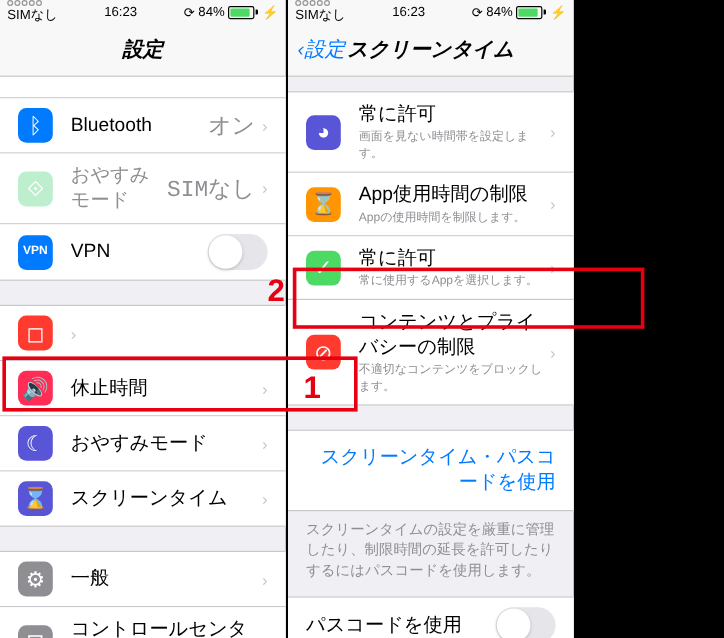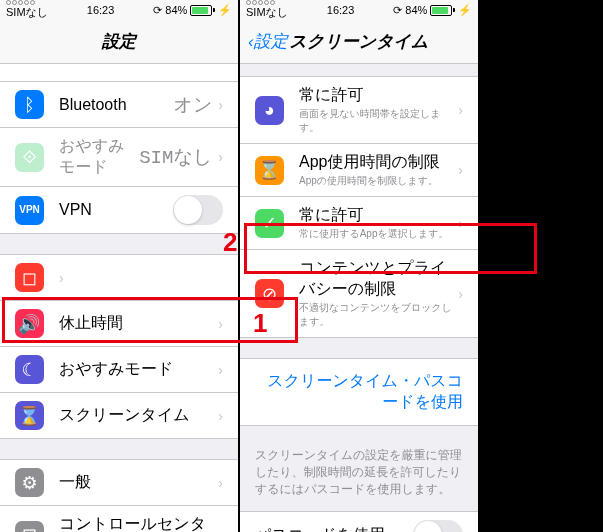"スクリーンタイムの設定を厳重に管理したり、制限時間の延長を許可したりするにはパス" .footer-text { padding: 21px 15px 14px -> 7px 15px 14px }
